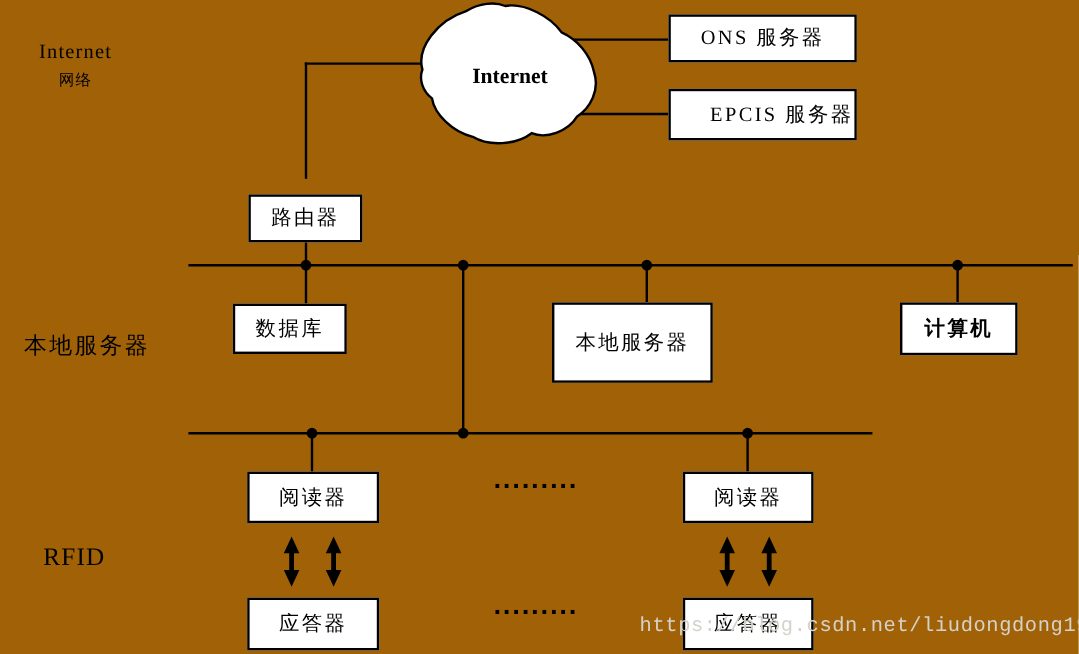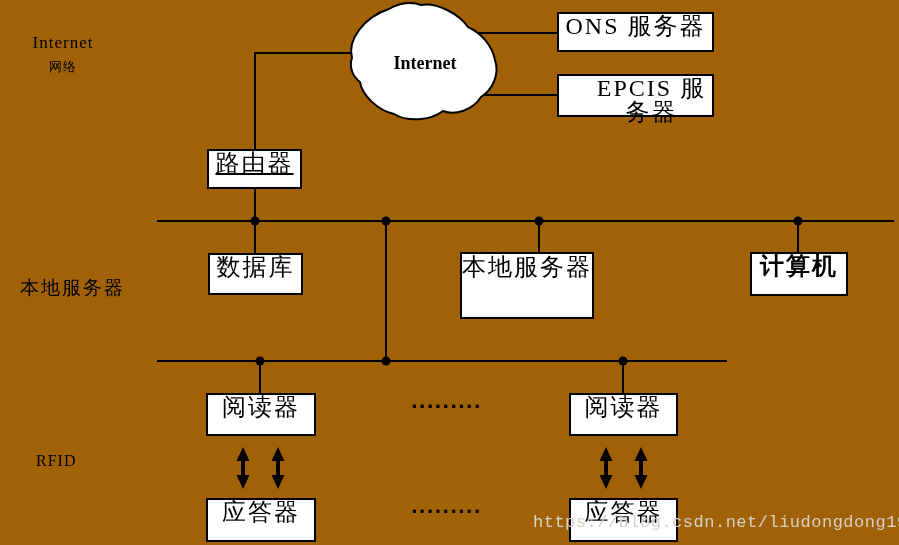"ONS 服务器" .box { font-size: 24px -> 17px; justify-content: flex-start -> center }
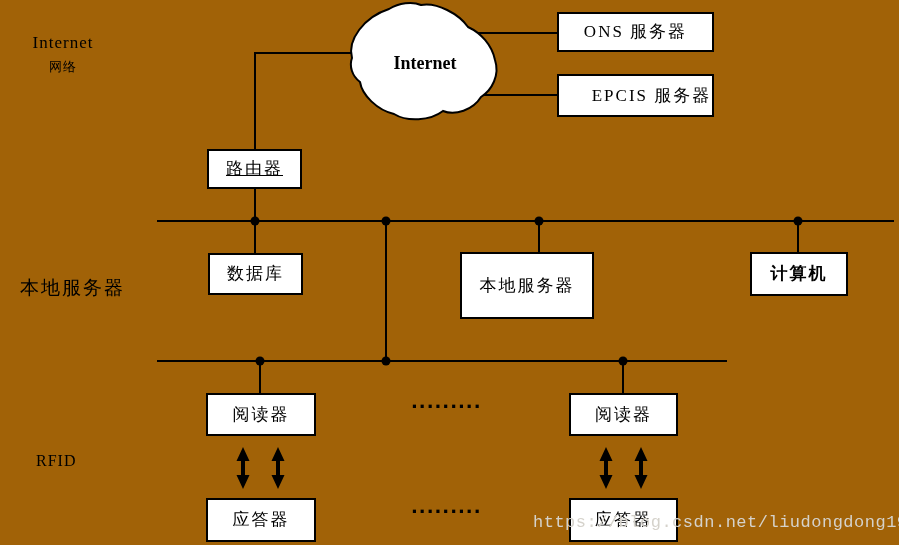"路由器" .box-router { text-decoration: underline -> none; top: 149px -> 162px }
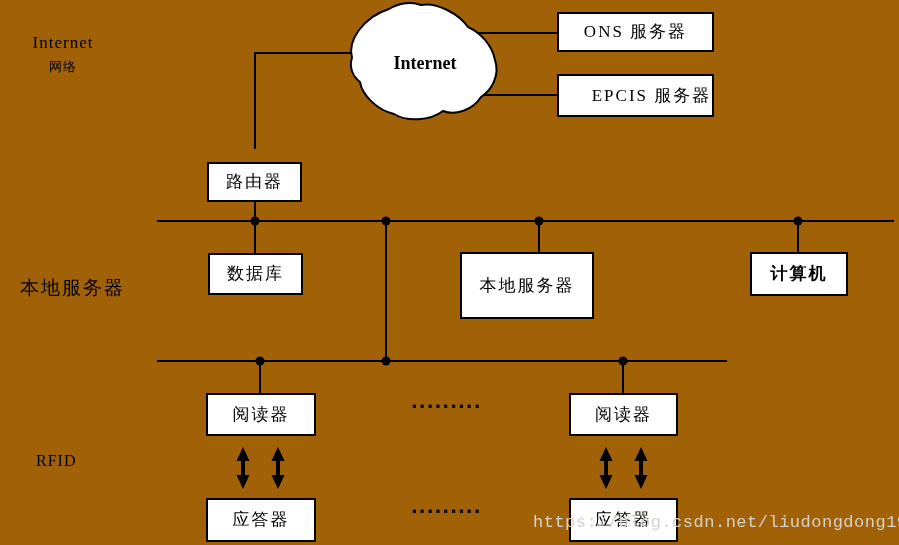"数据库" .box-database { left: 208px -> 194px }
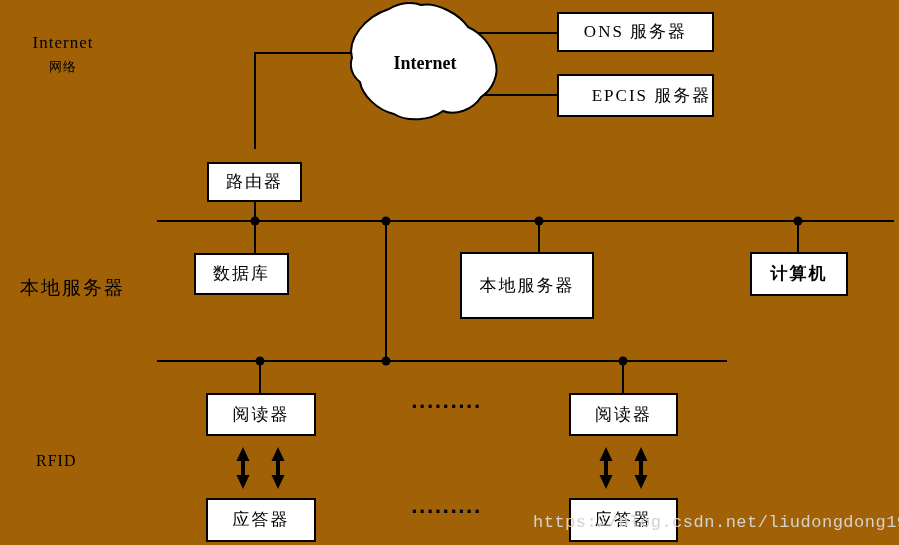"RFID" .lbl-rfid { font-size: 16px -> 21px }
